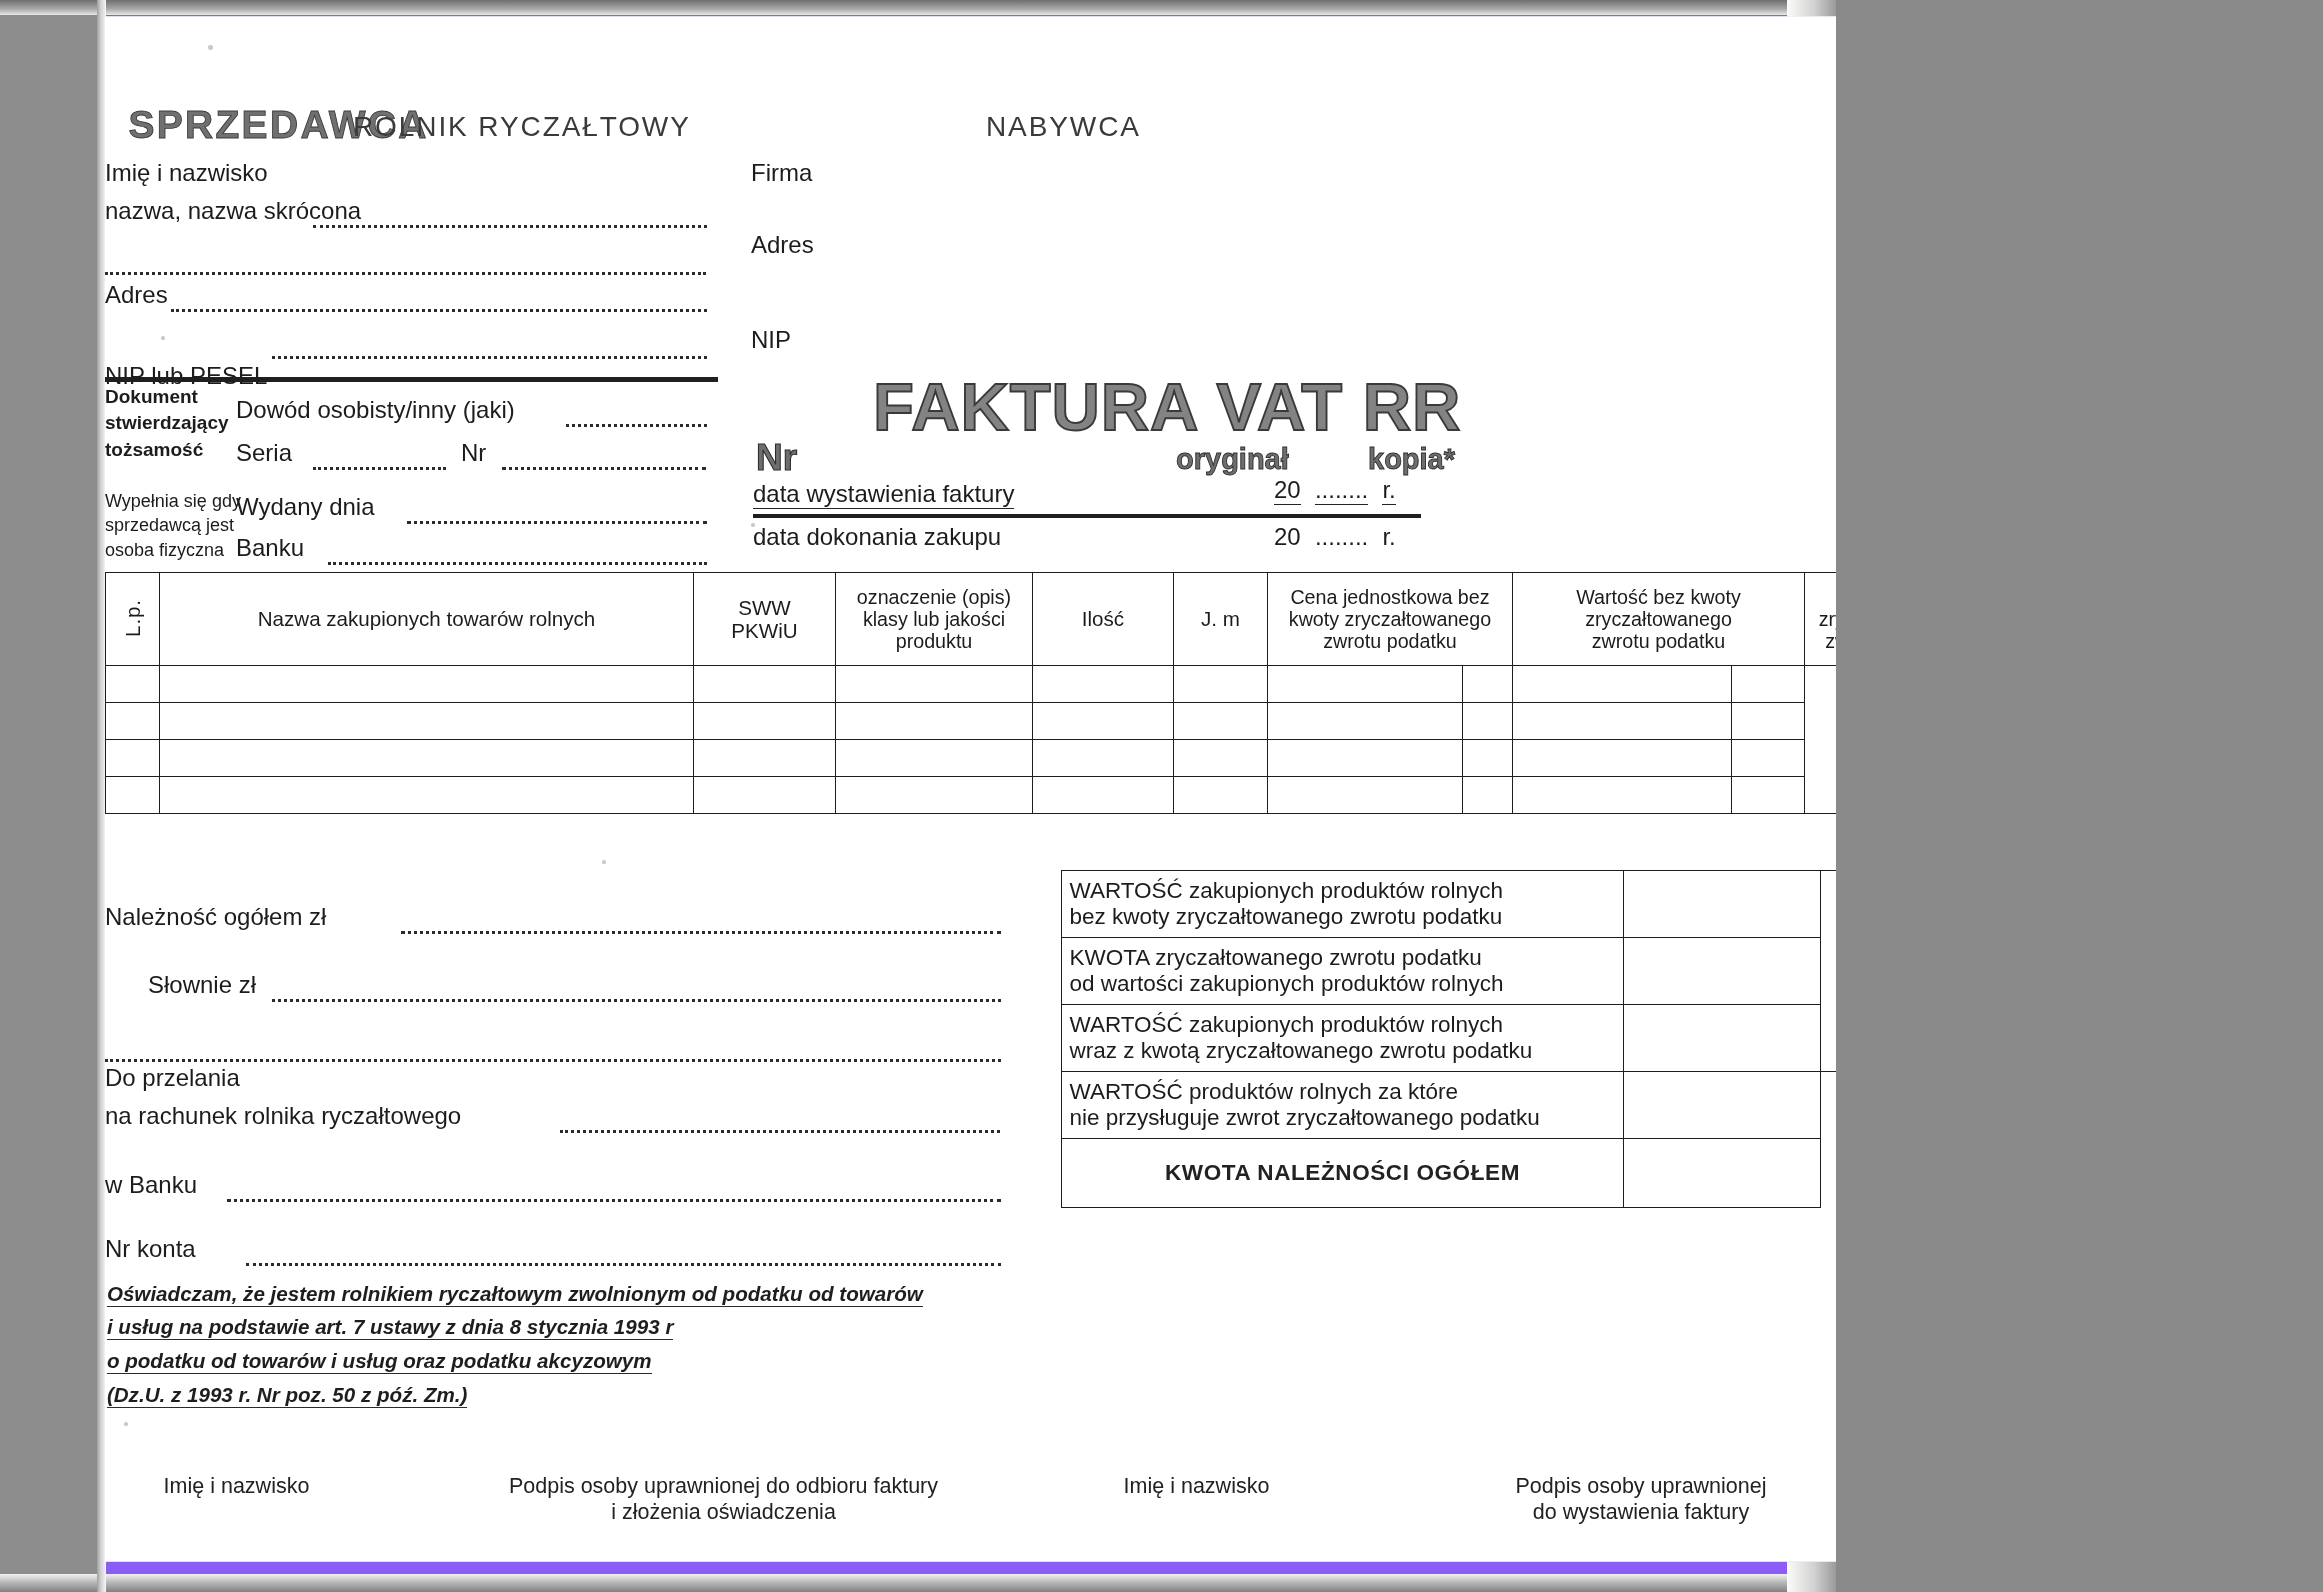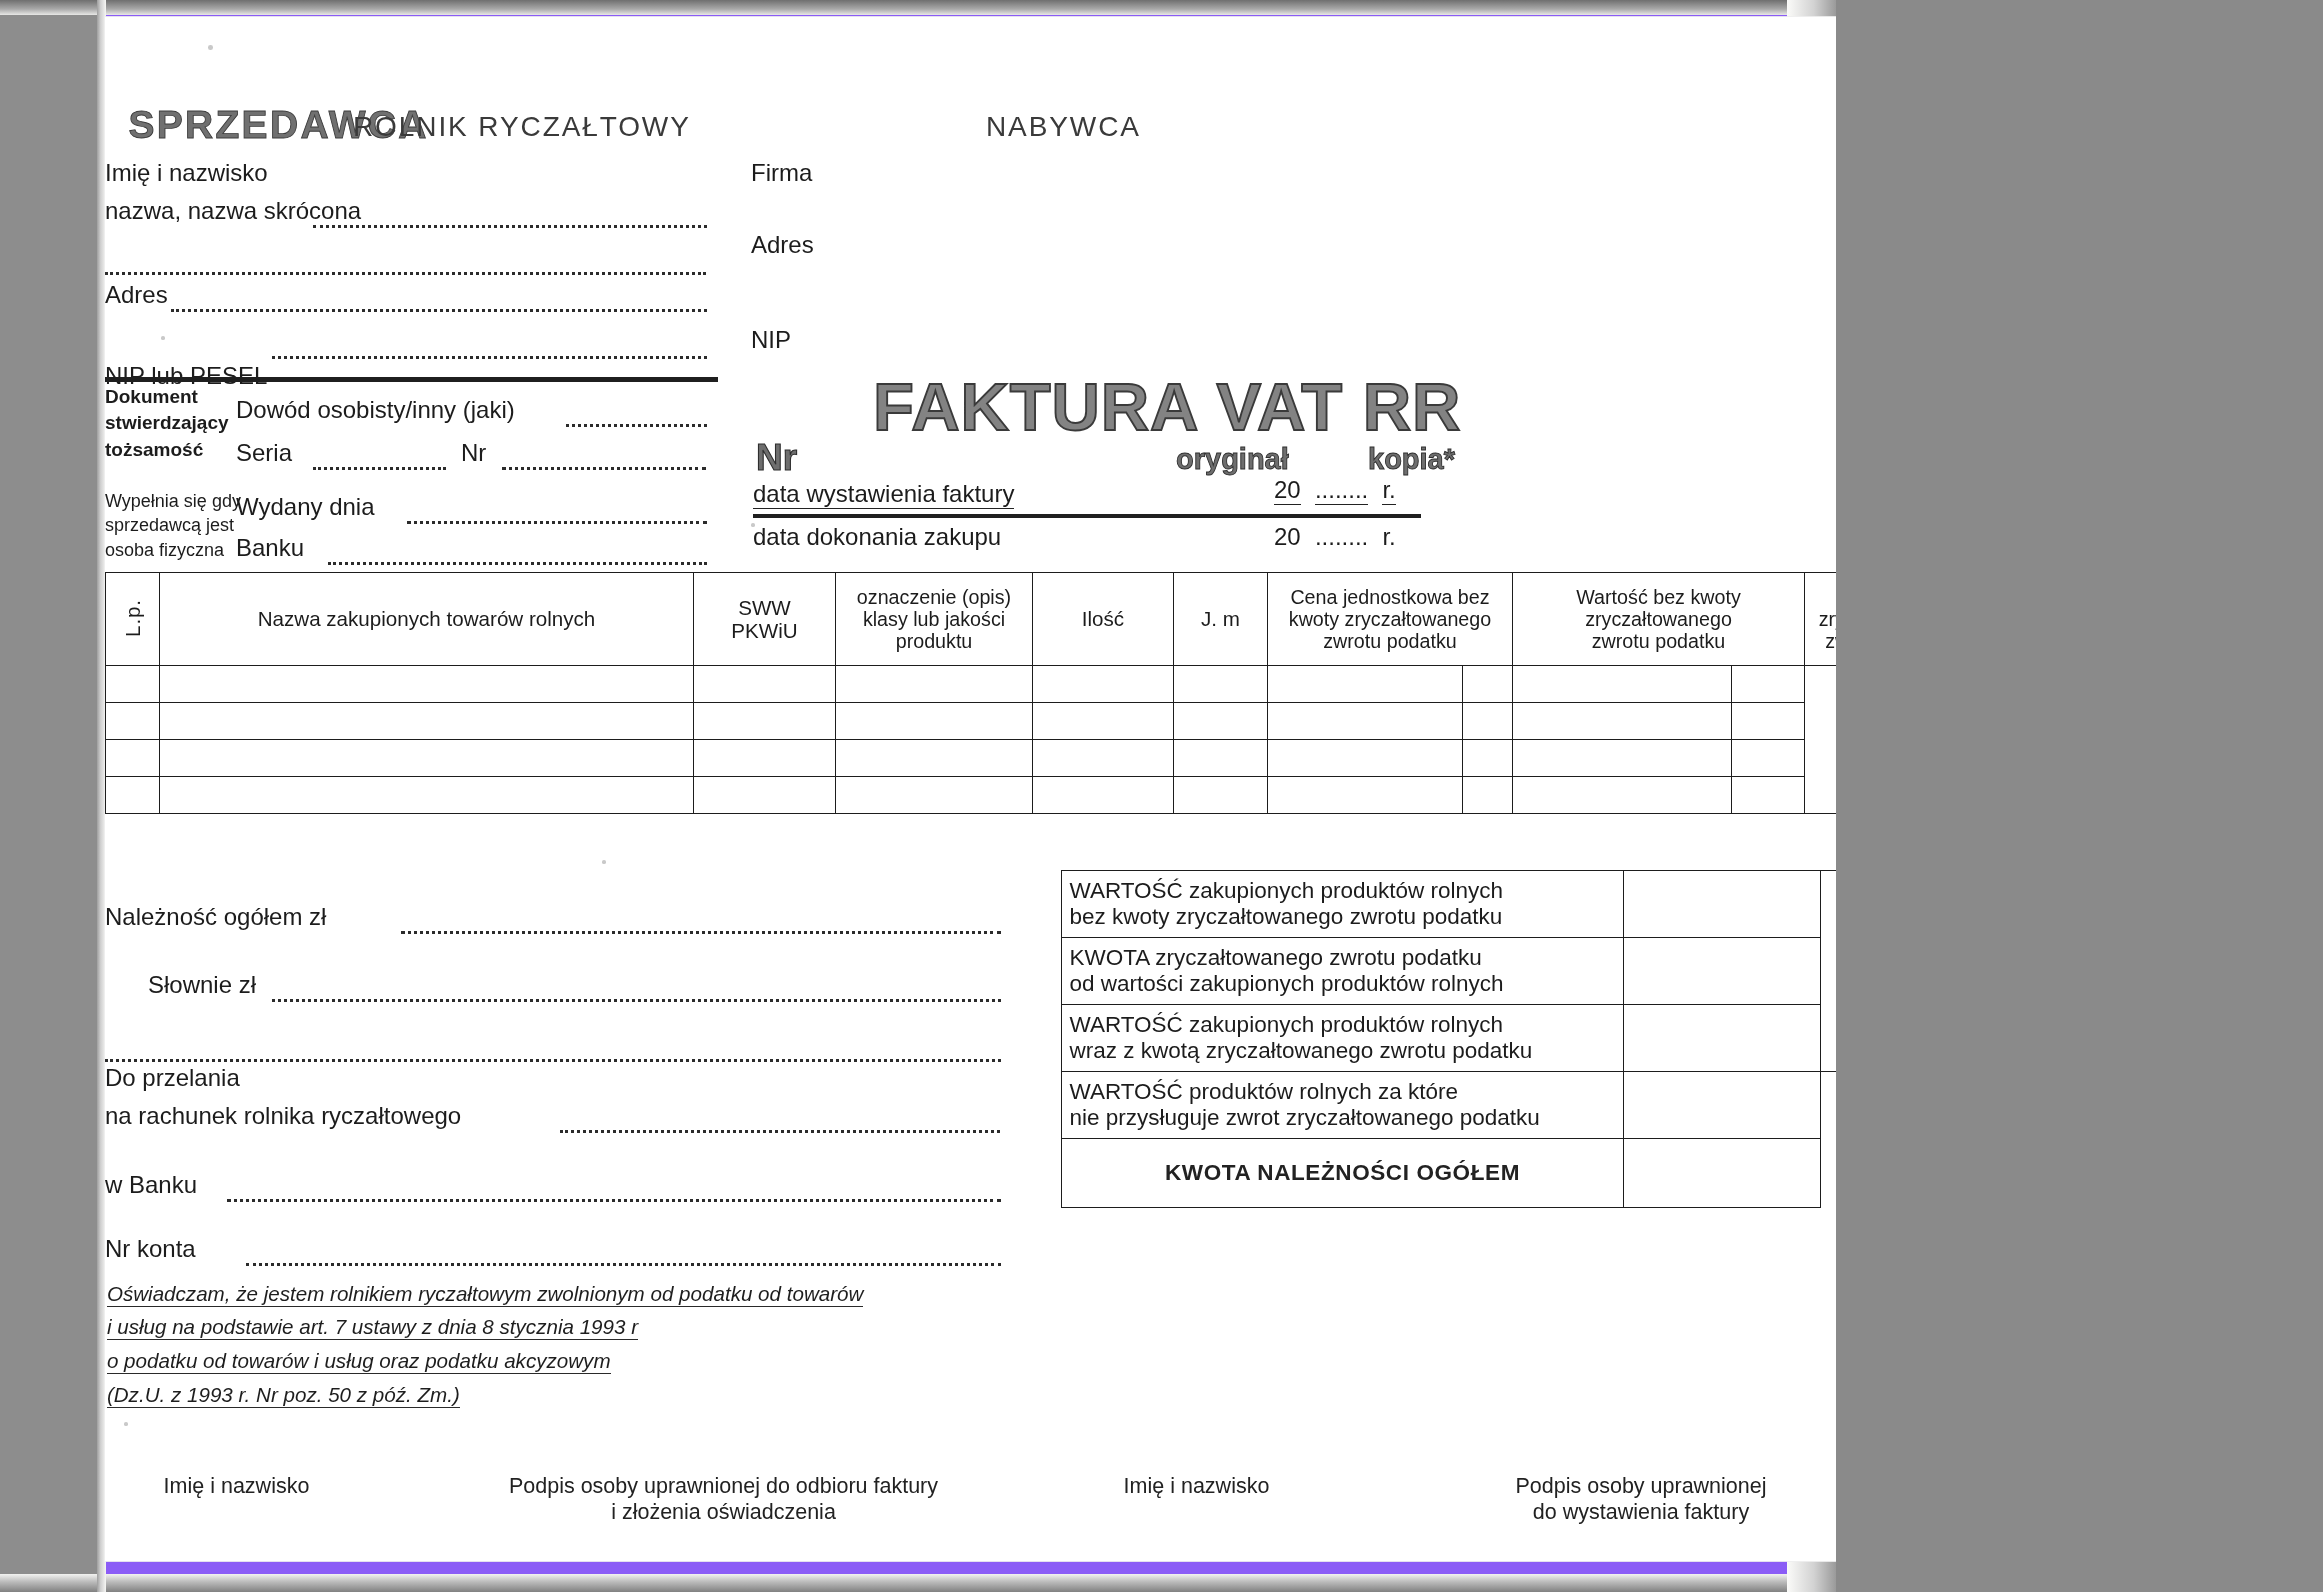"Oświadczam, że jestem rolnikiem" .decl { font-weight: normal -> bold }
